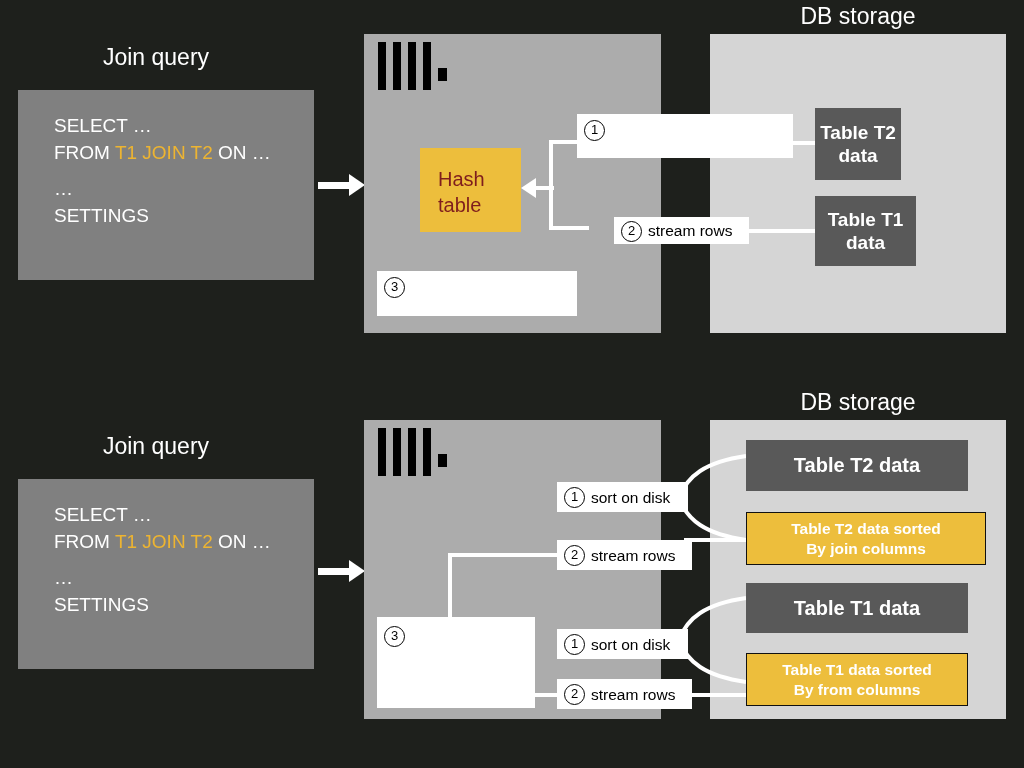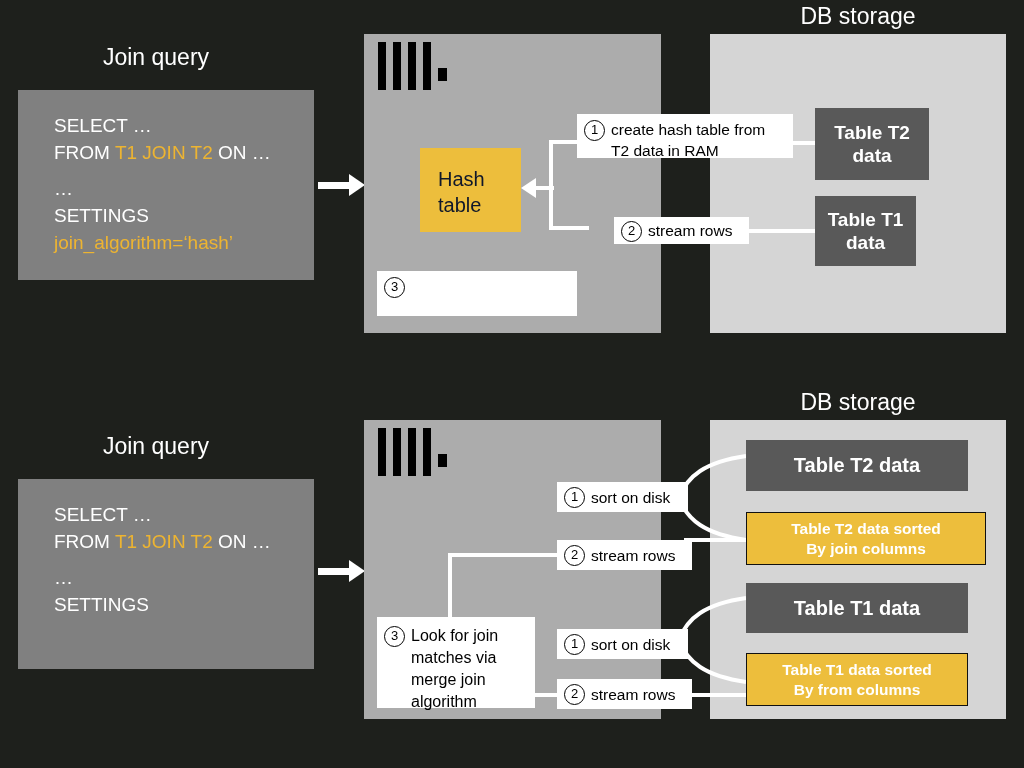"create hash table from" span.ctext { html: <span>create hash table from T2 data in RAM</span> -> none }
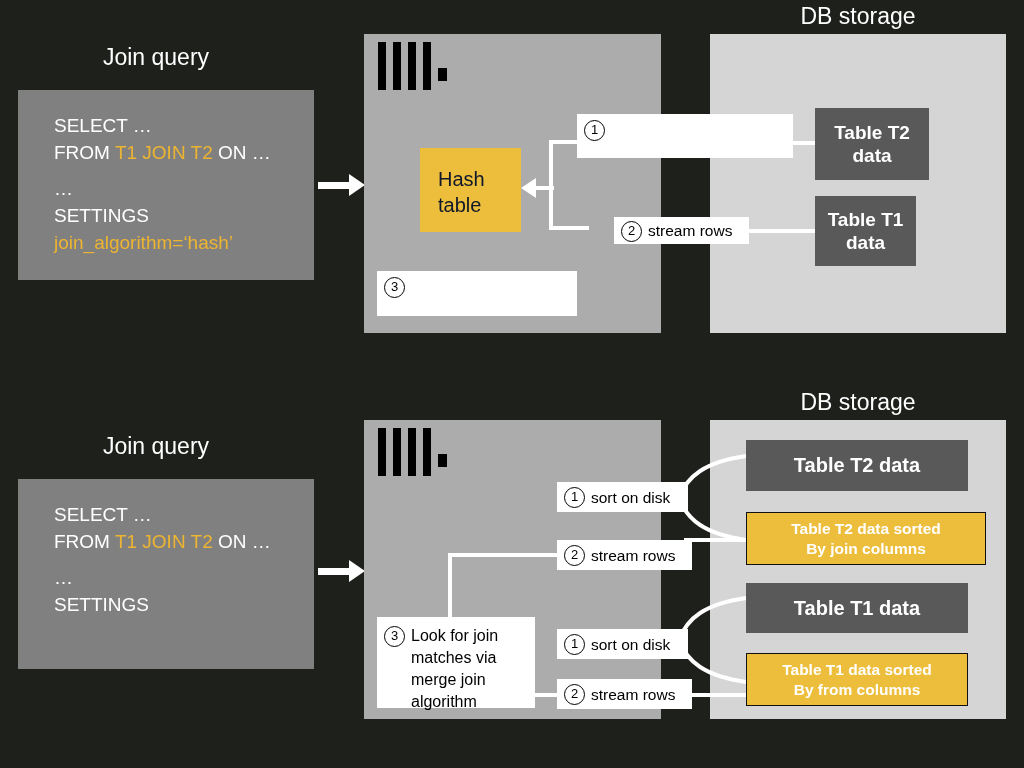"Table T2" div.abs { width: 114px -> 86px }
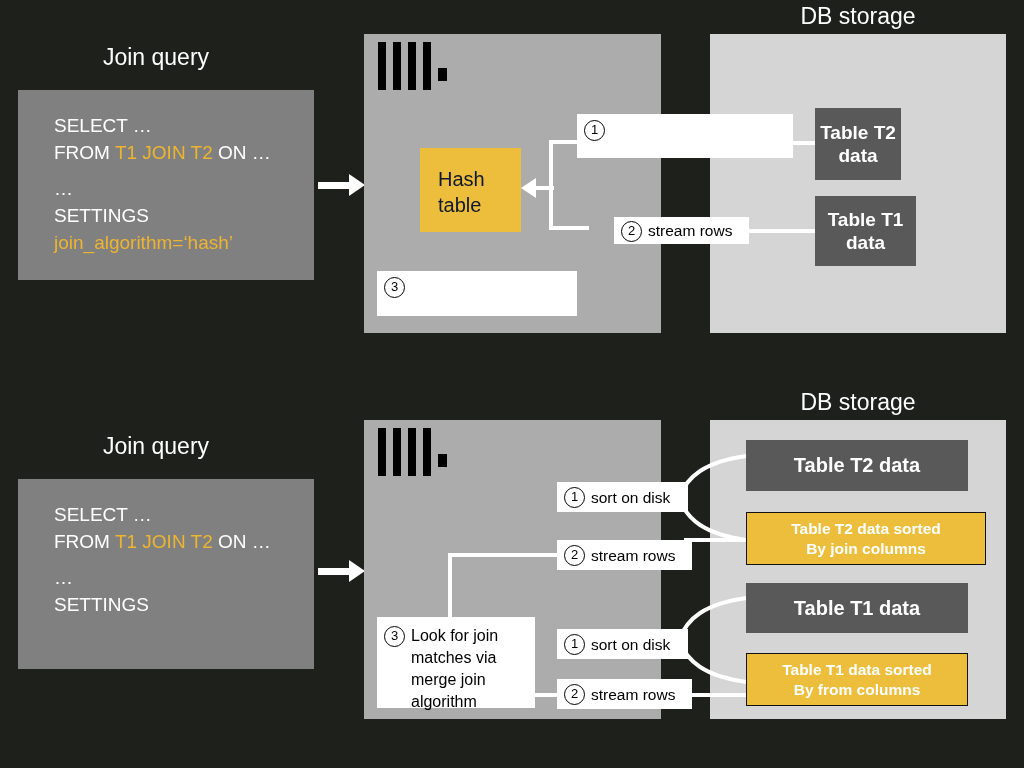"Hash table" .hash-table { color: #0f172a -> #7f1d1d }
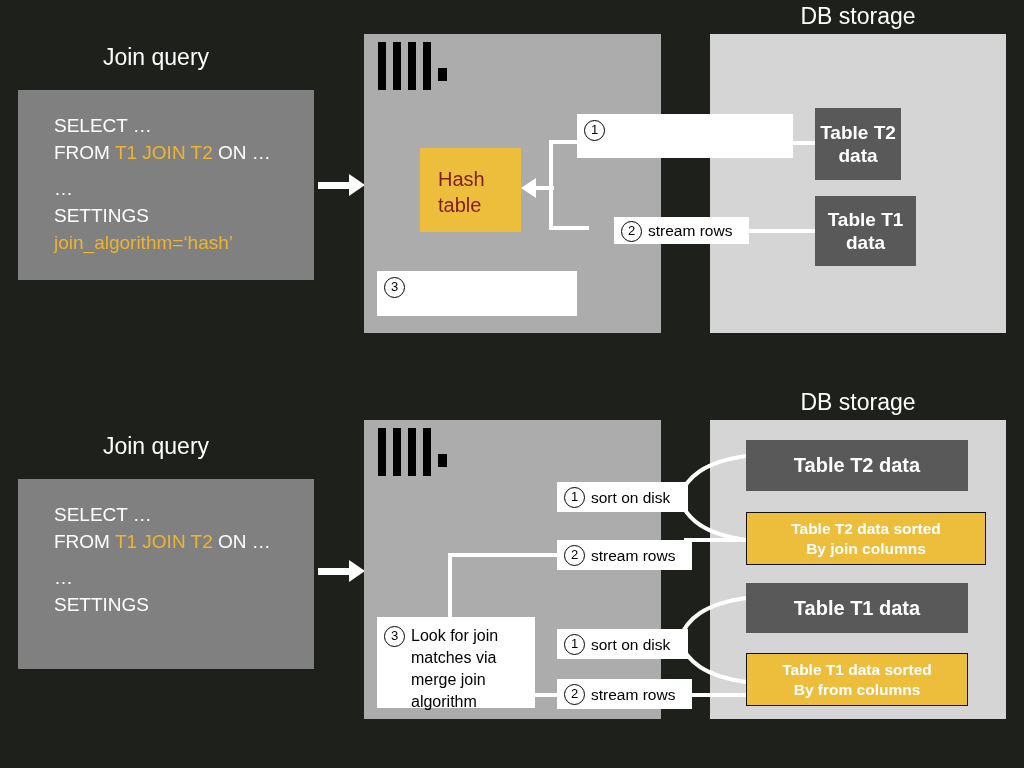"join_algorithm=‘hash’" div.q-line { html: <div>join_algorithm=‘hash’</div> -> none }
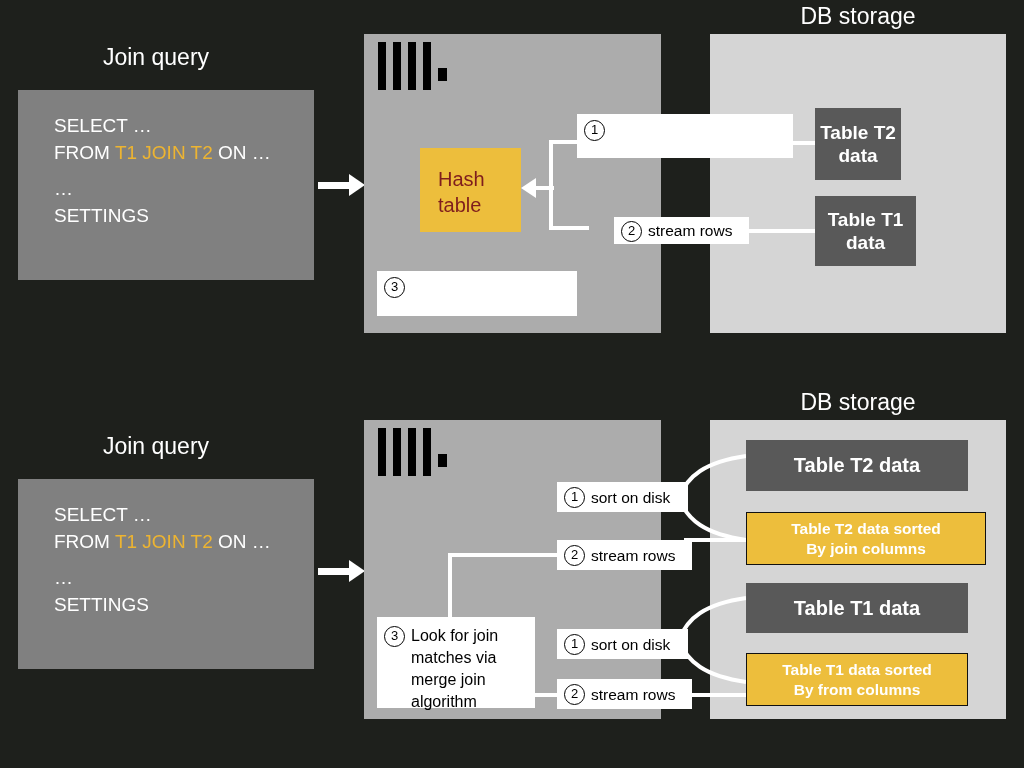"Look for join" span.ctext { html: <span>Look for join matches via merge join algorithm</span> -> none }
